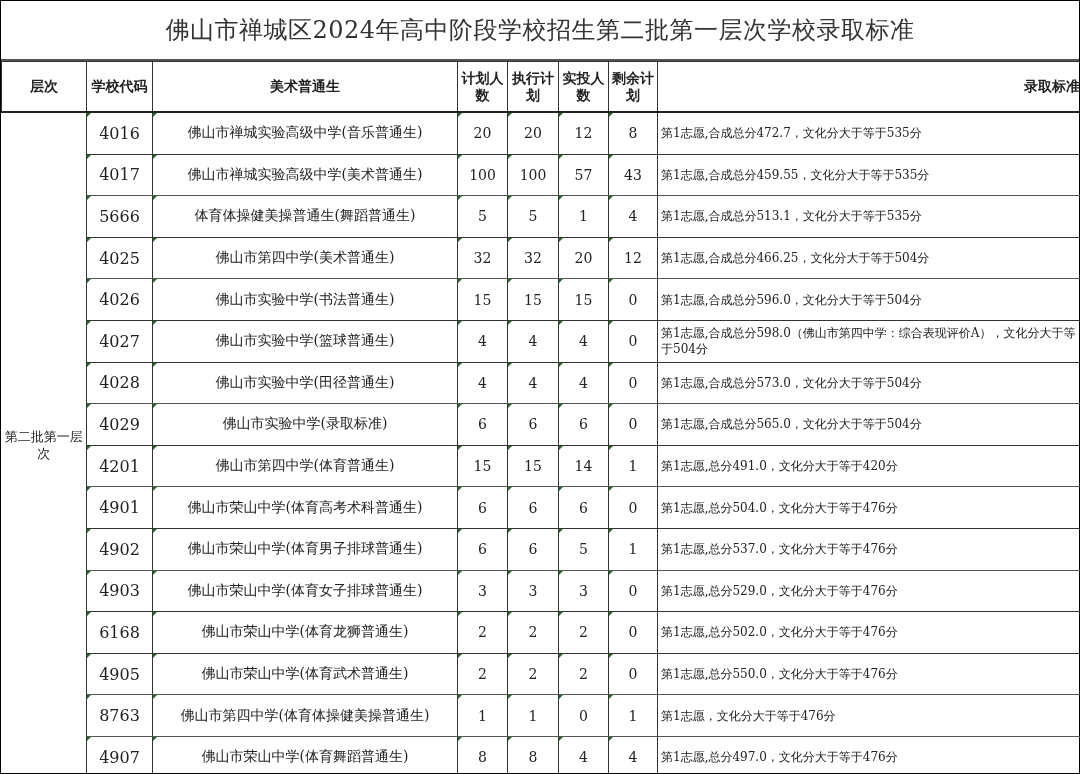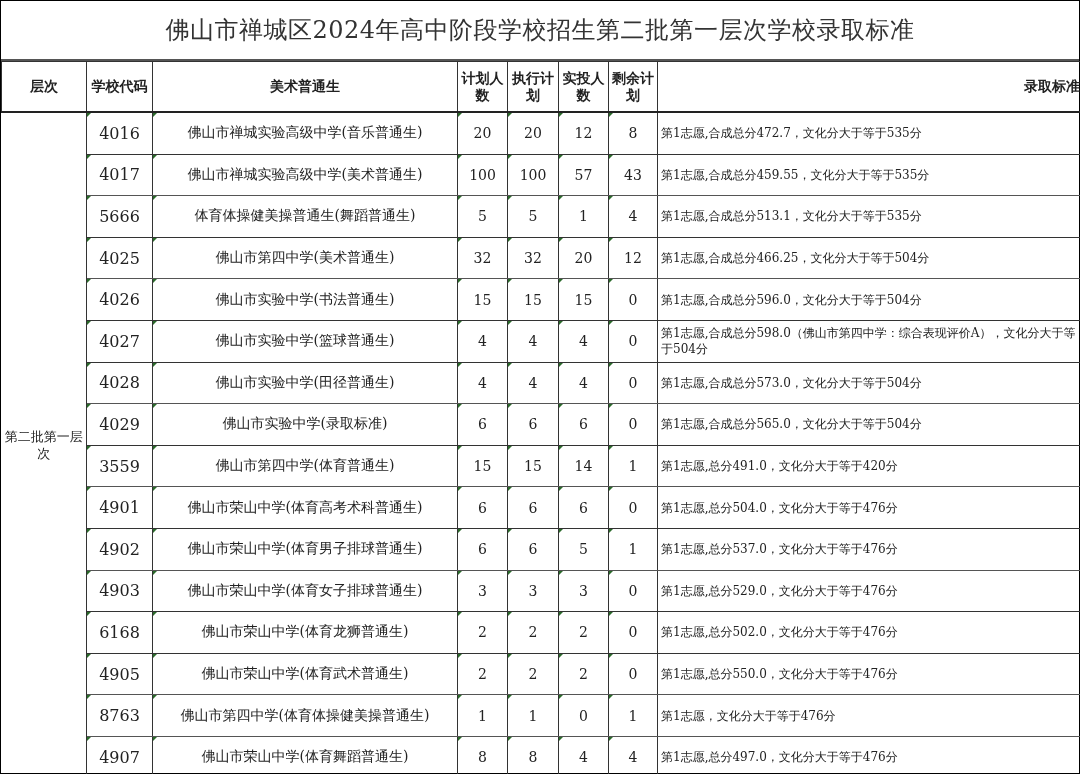"3559" td.code { text: 3559 -> 4201 }
